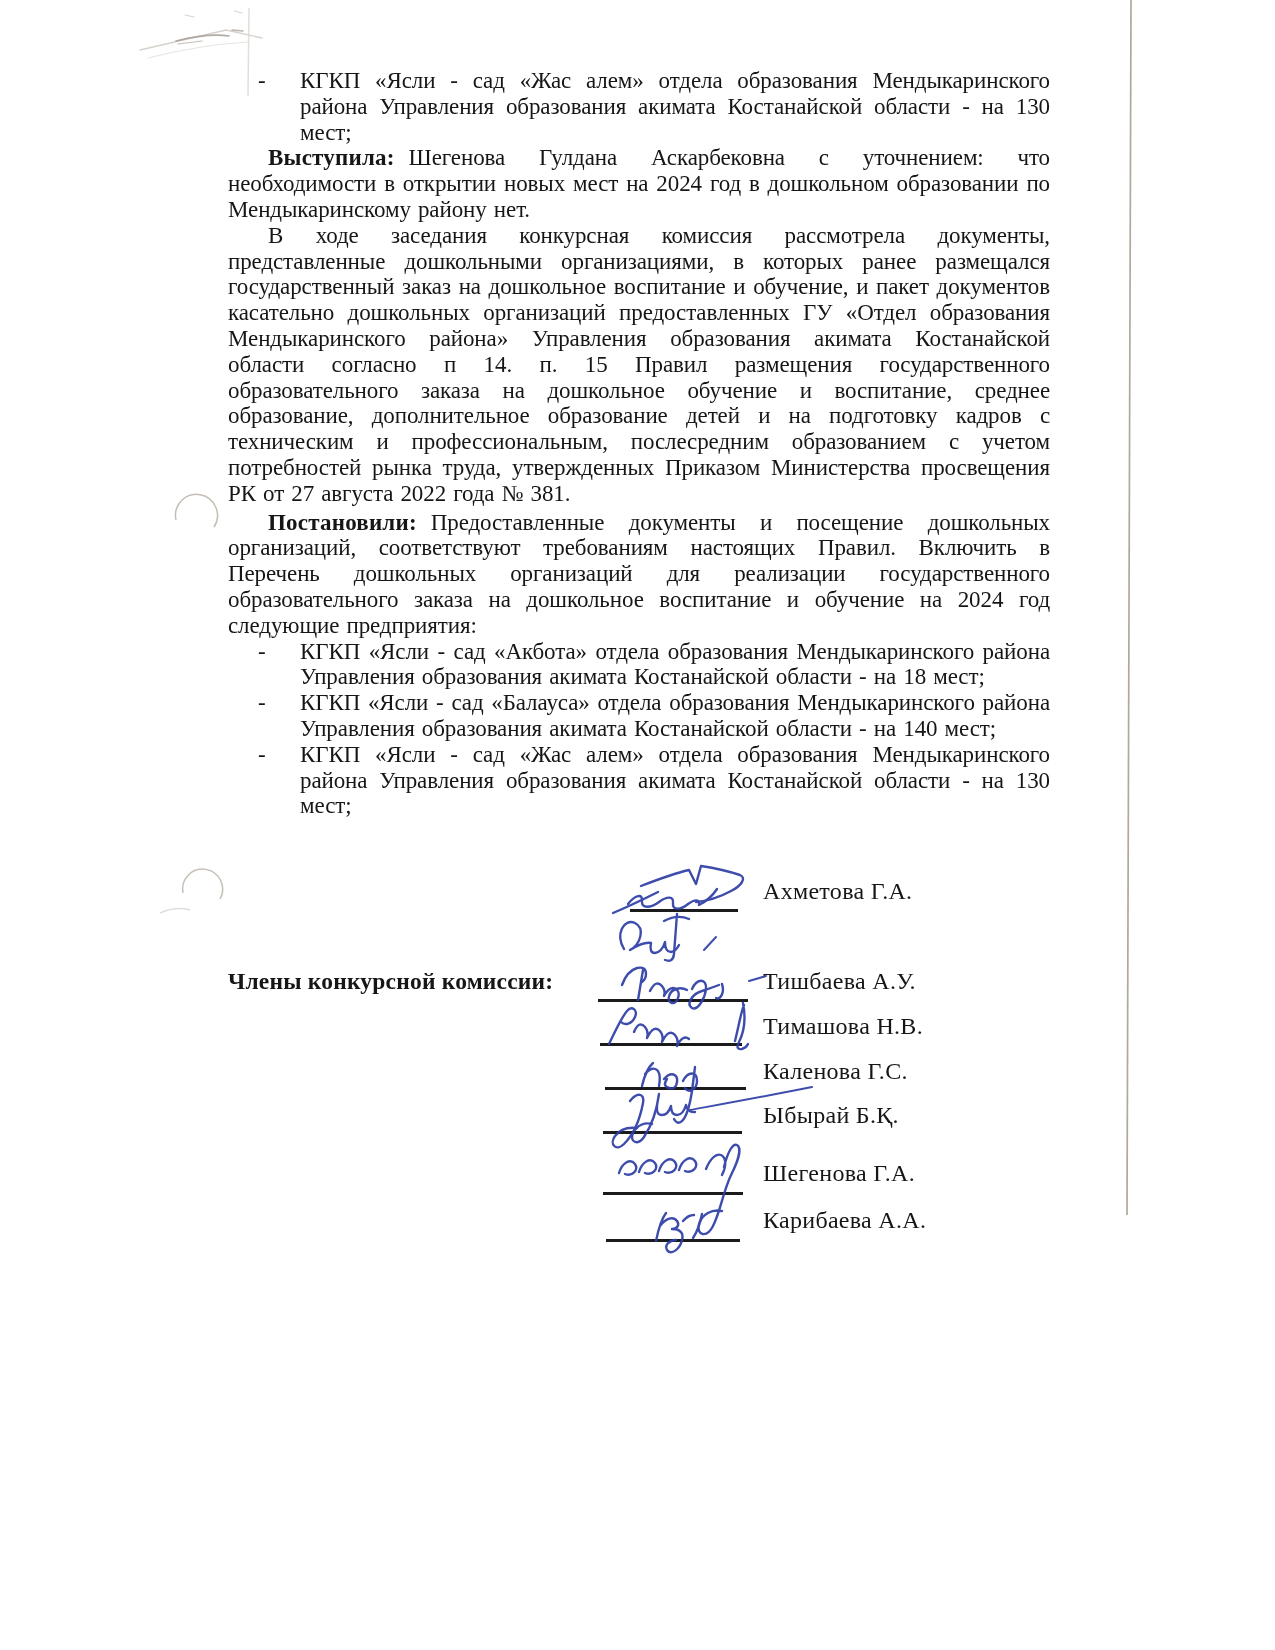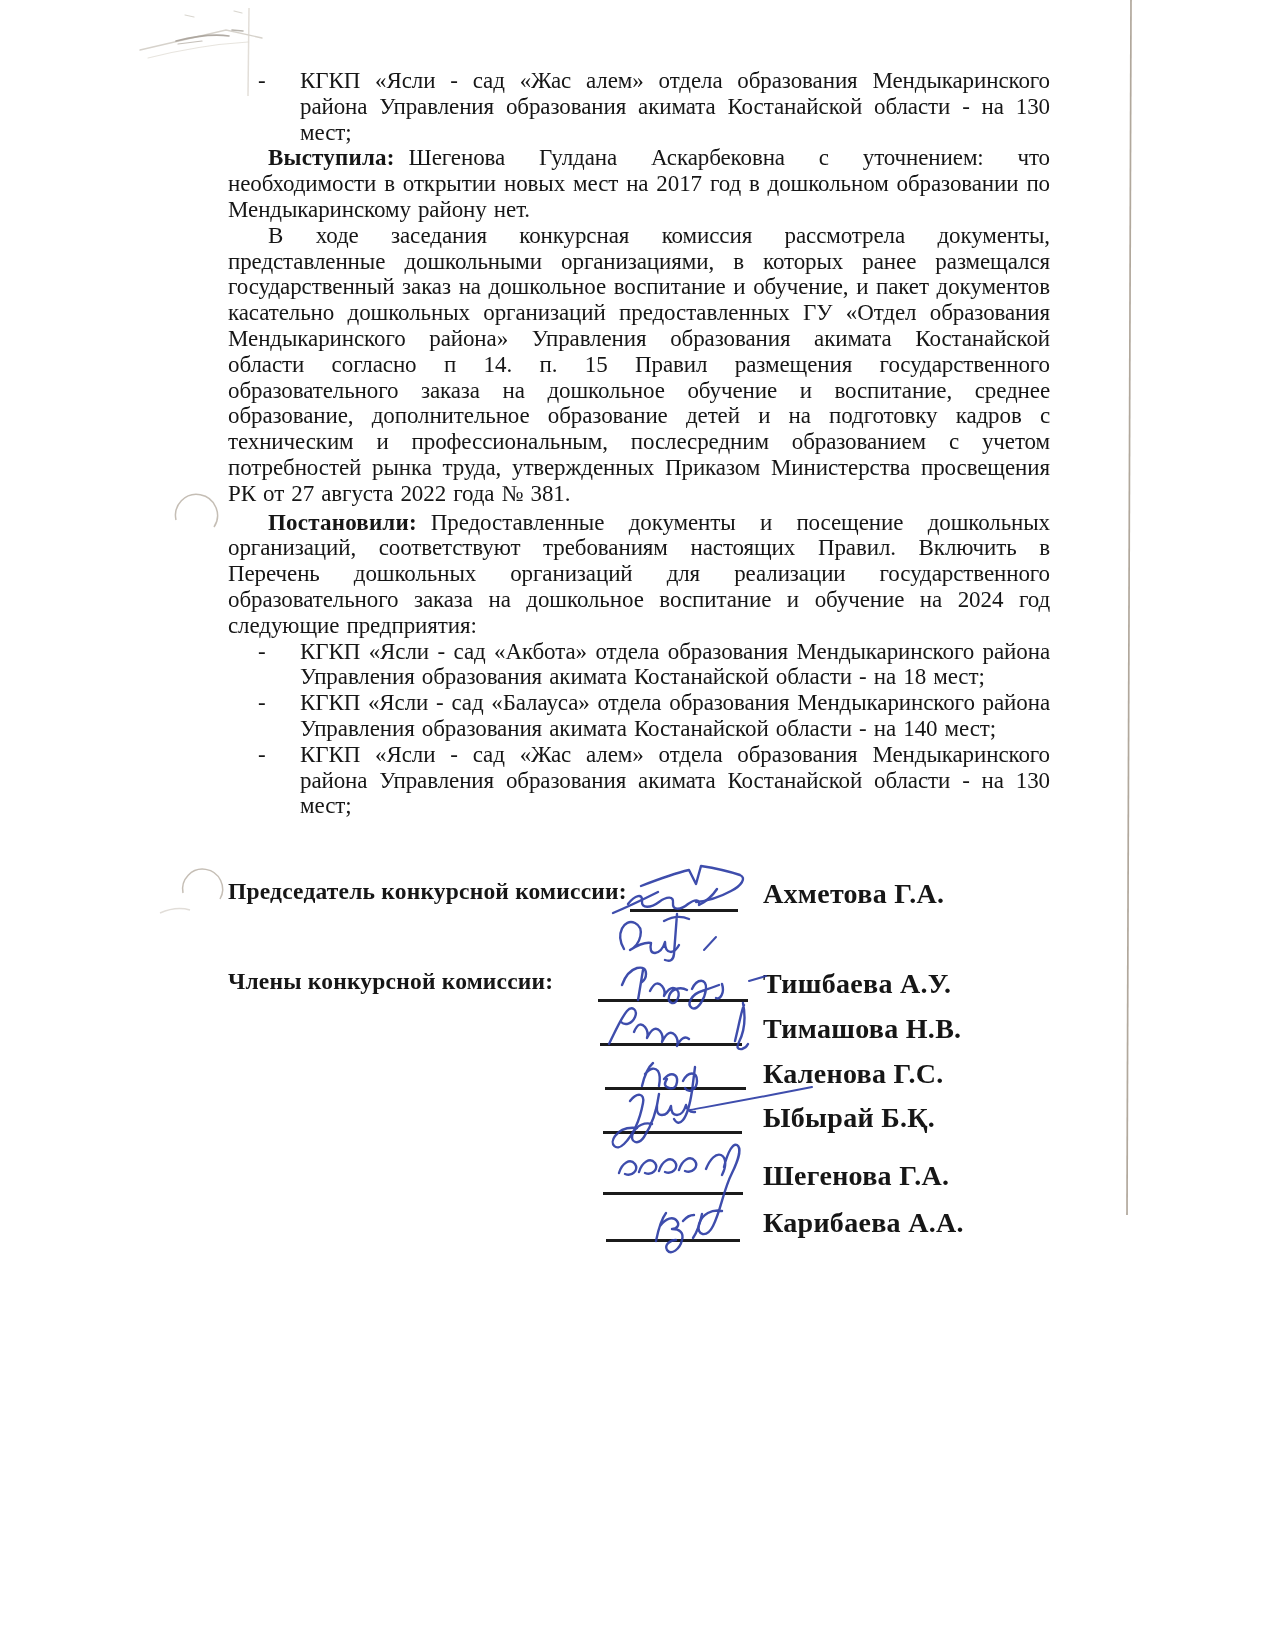"Шегенова Гулдана Аскарбековна с" span { text: 2017 -> 2024 }
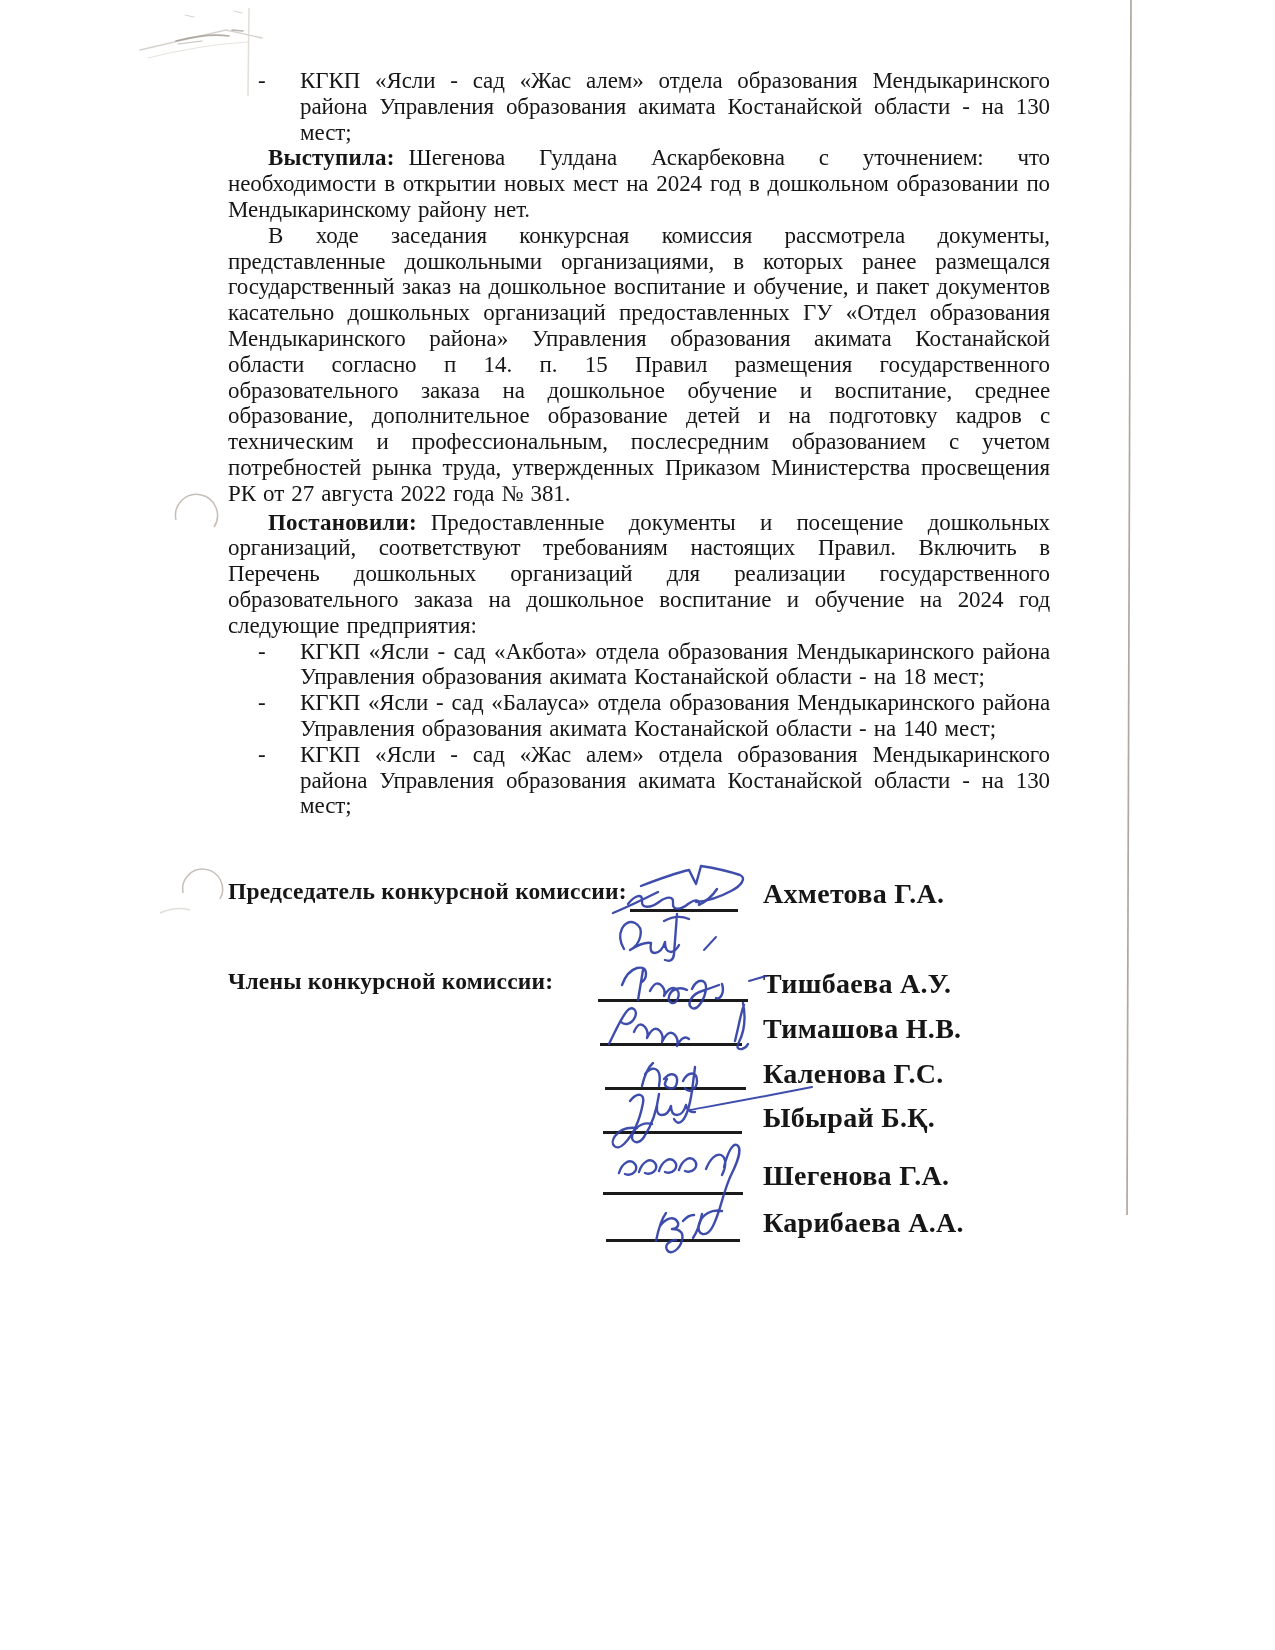"Председатель конкурсной комиссии:" span.sig-label { html: <span>Председатель конкурсной комиссии:</span> -> none }
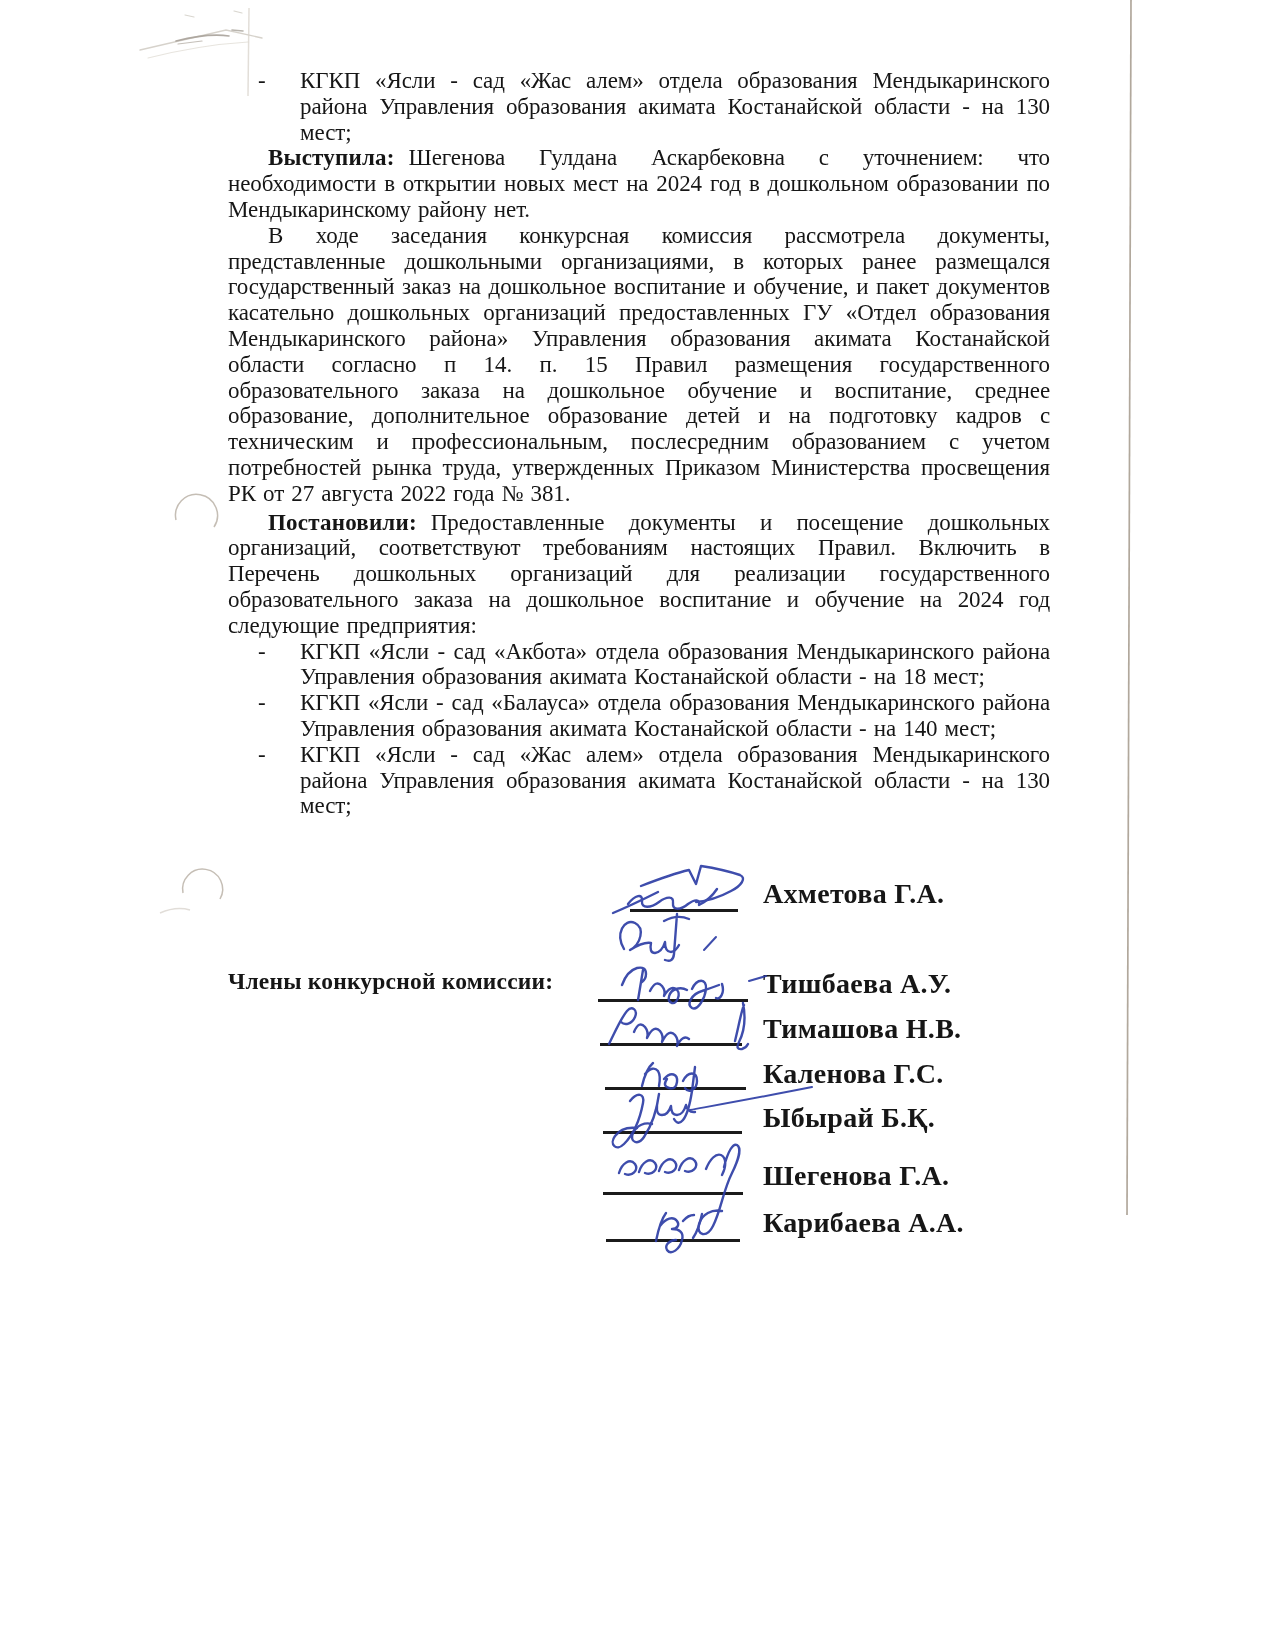"Ахметова Г.А." .sig-name { font-size: 28px -> 24px; font-weight: 700 -> 400 }
